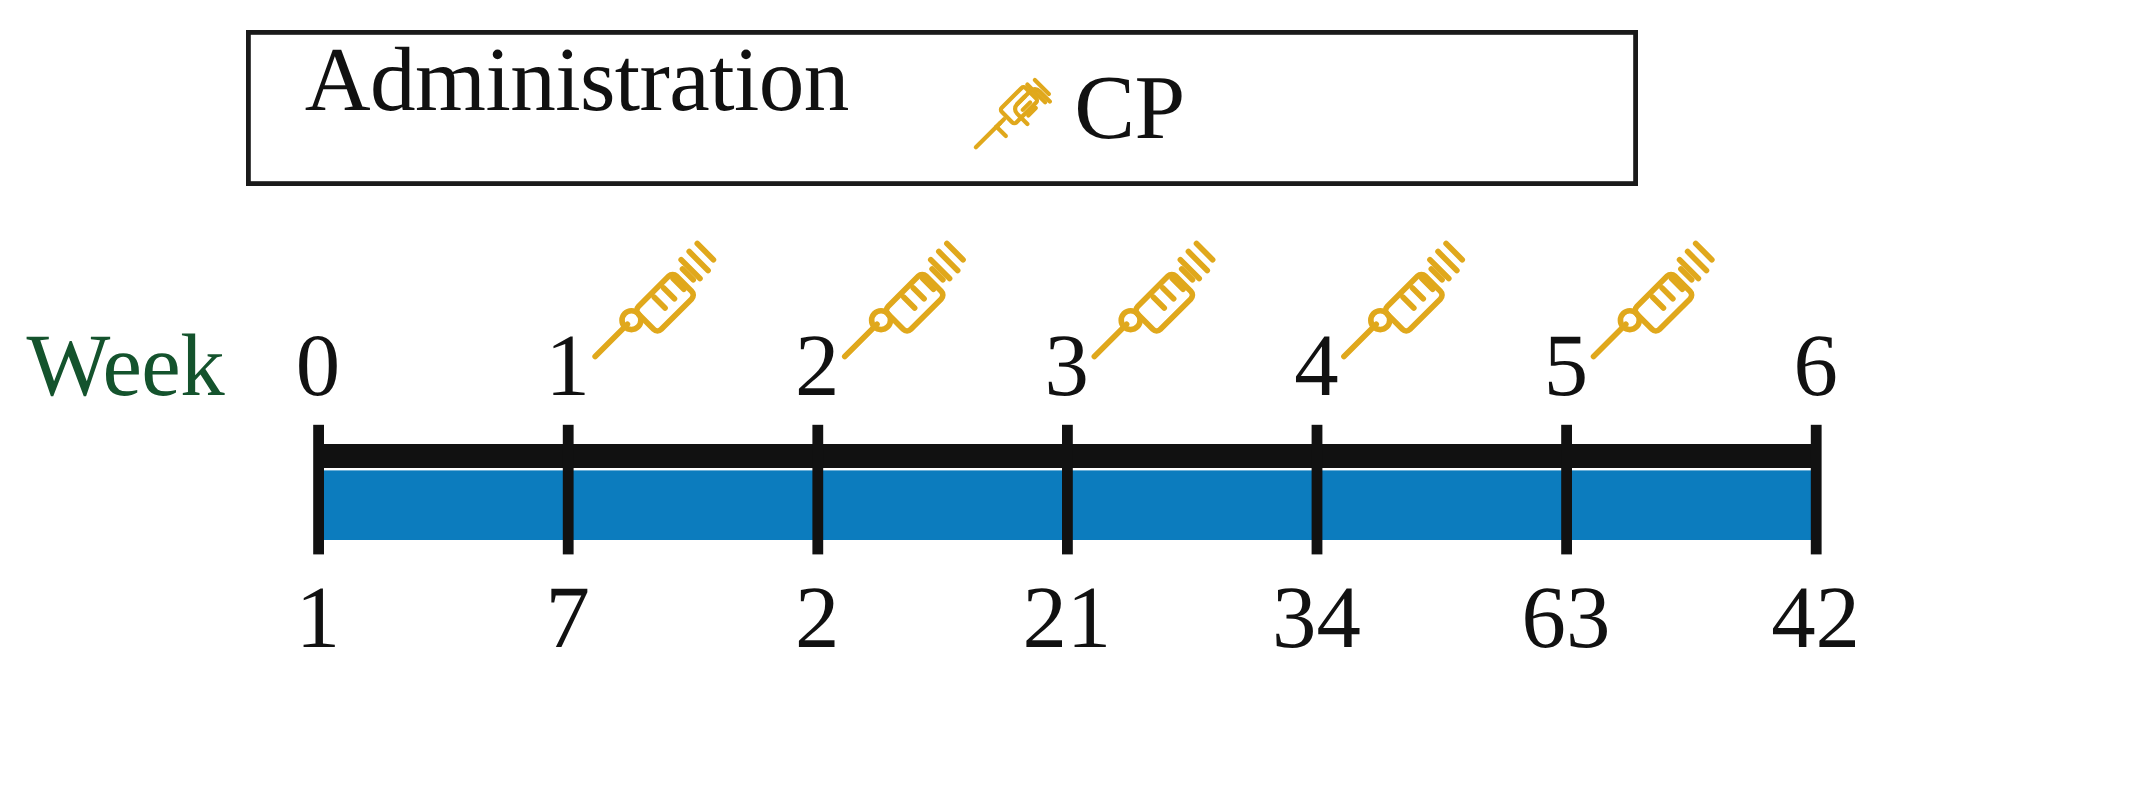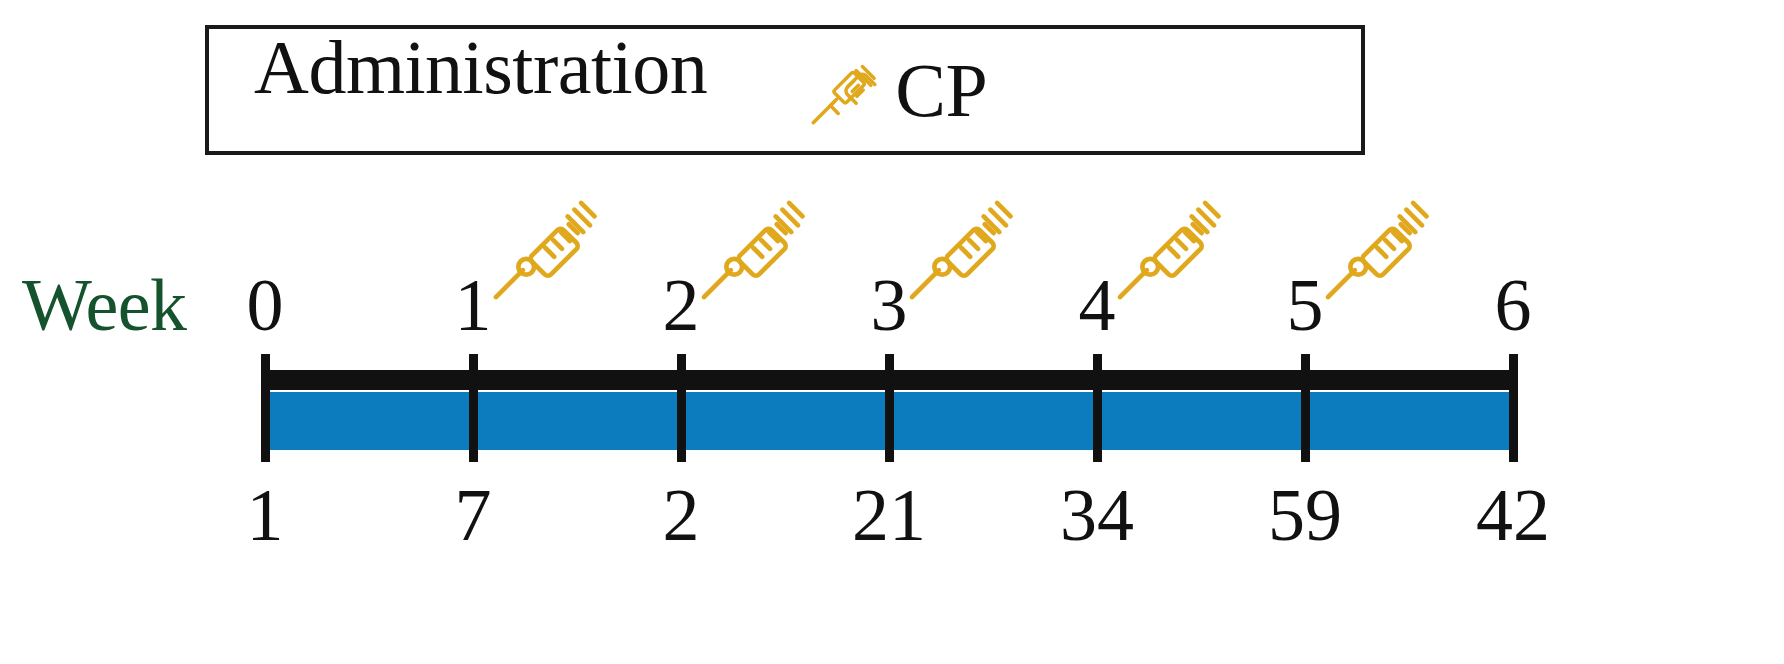"59" div.day-num { text: 59 -> 63 }
